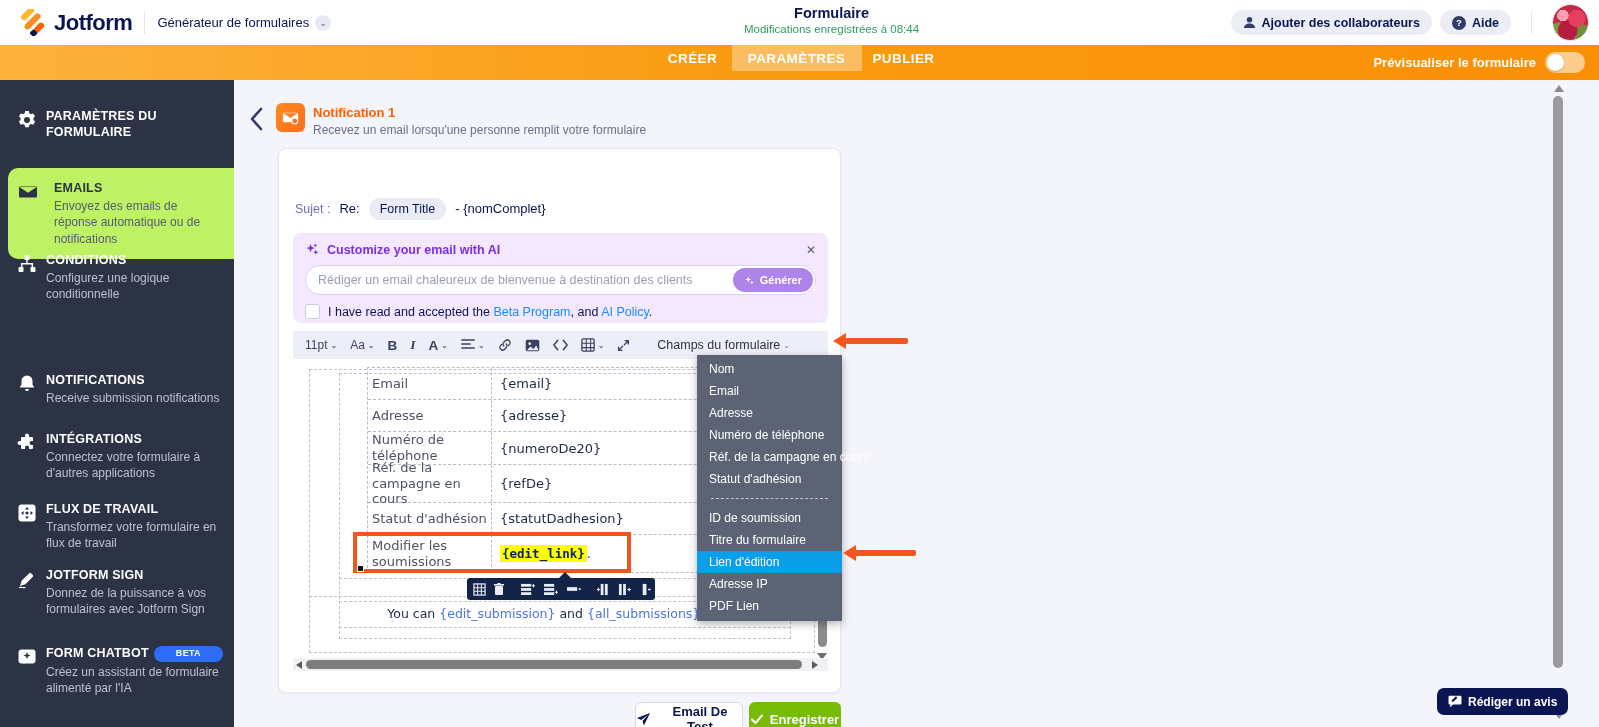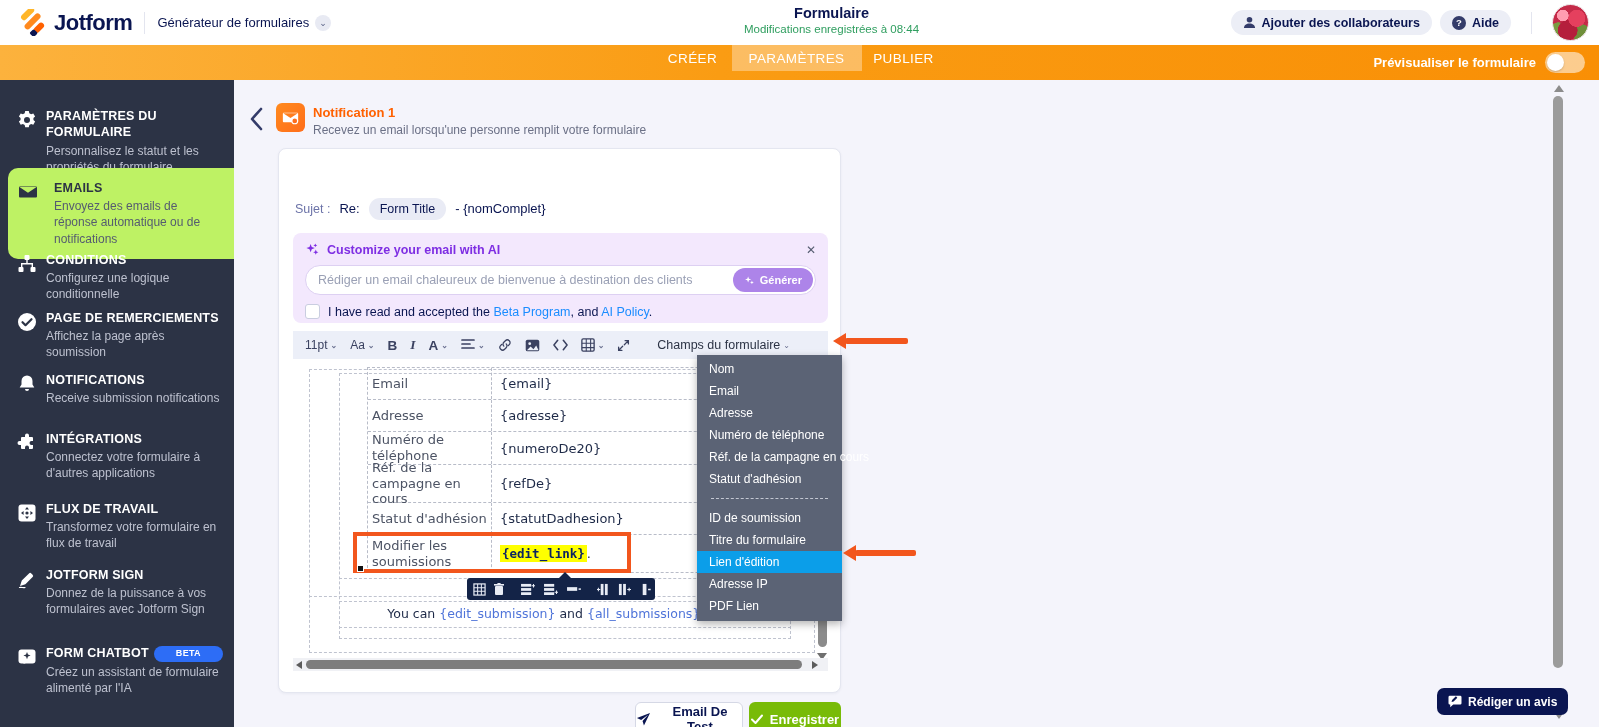"CRÉER" .nav-tab { font-weight: 400 -> 700 }
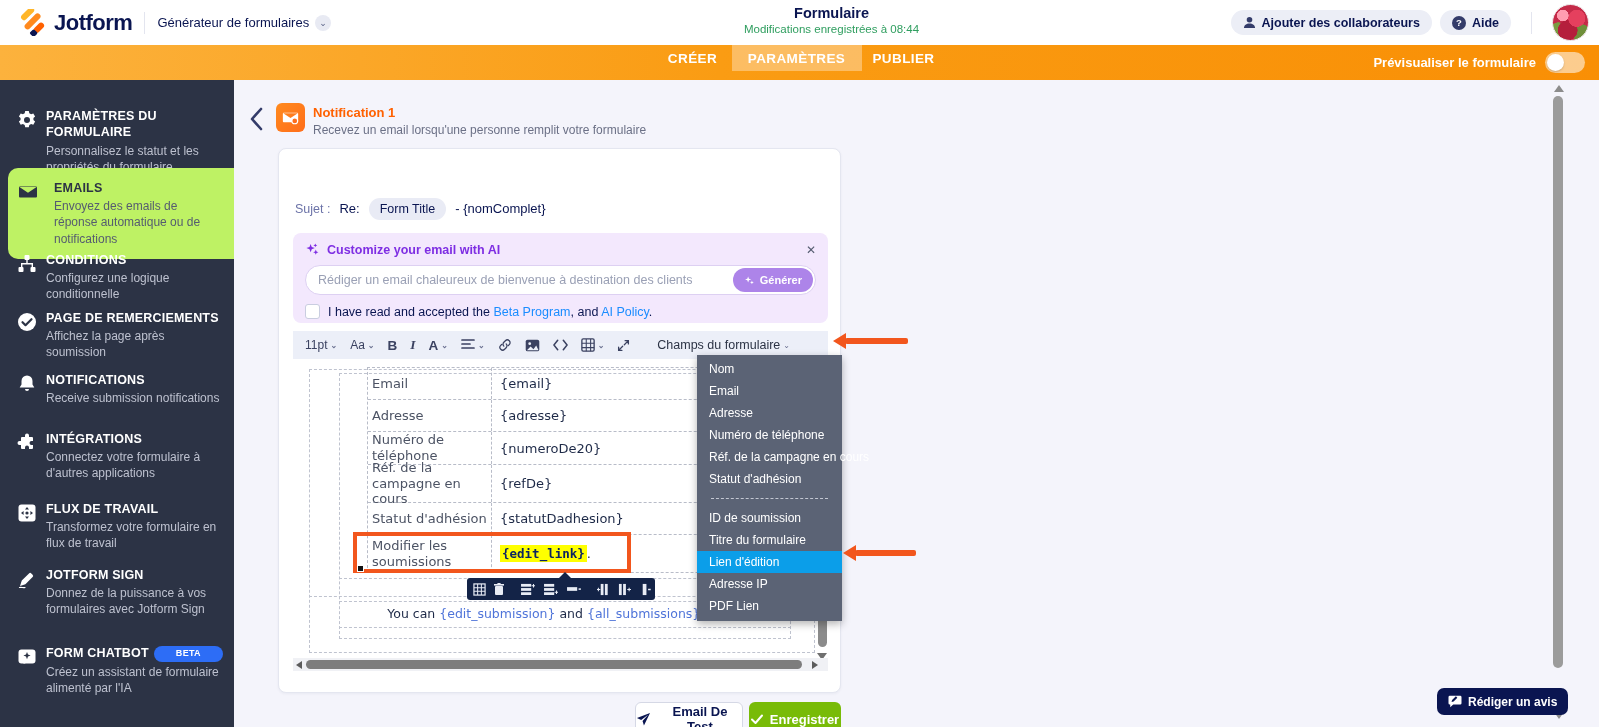"Personnalisez le statut et les" div.sb-desc { html: <div>Personnalisez le statut et les propriétés du formulaire</div> -> none }
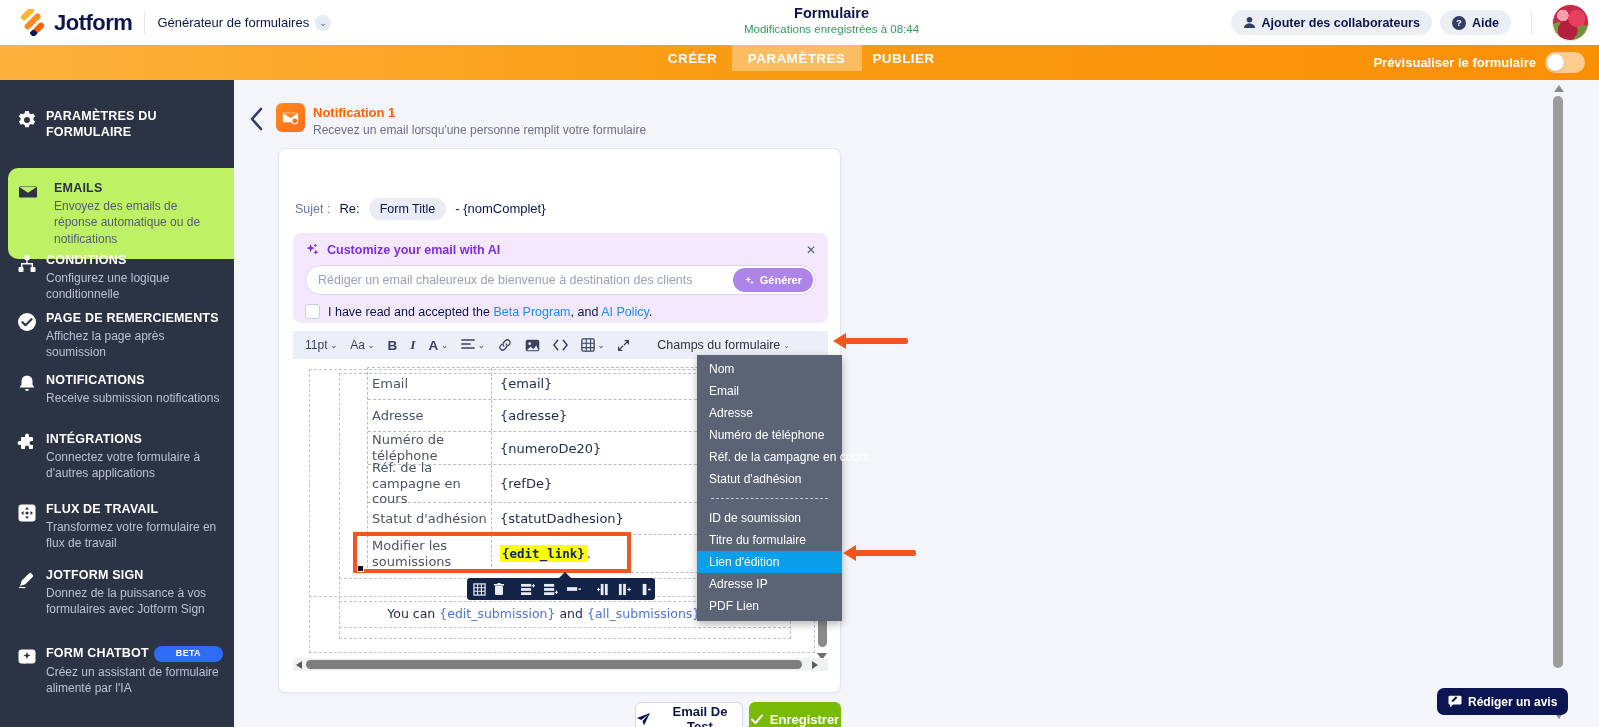"PAGE DE REMERCIEMENTS" div.sb-item { html: <div> <span> <svg> <circle></circle> <path></path> </svg> </span> <div>PAGE DE REMERCIEMENTS</div> <div>Affichez la page après soumission</div> </div> -> none }
